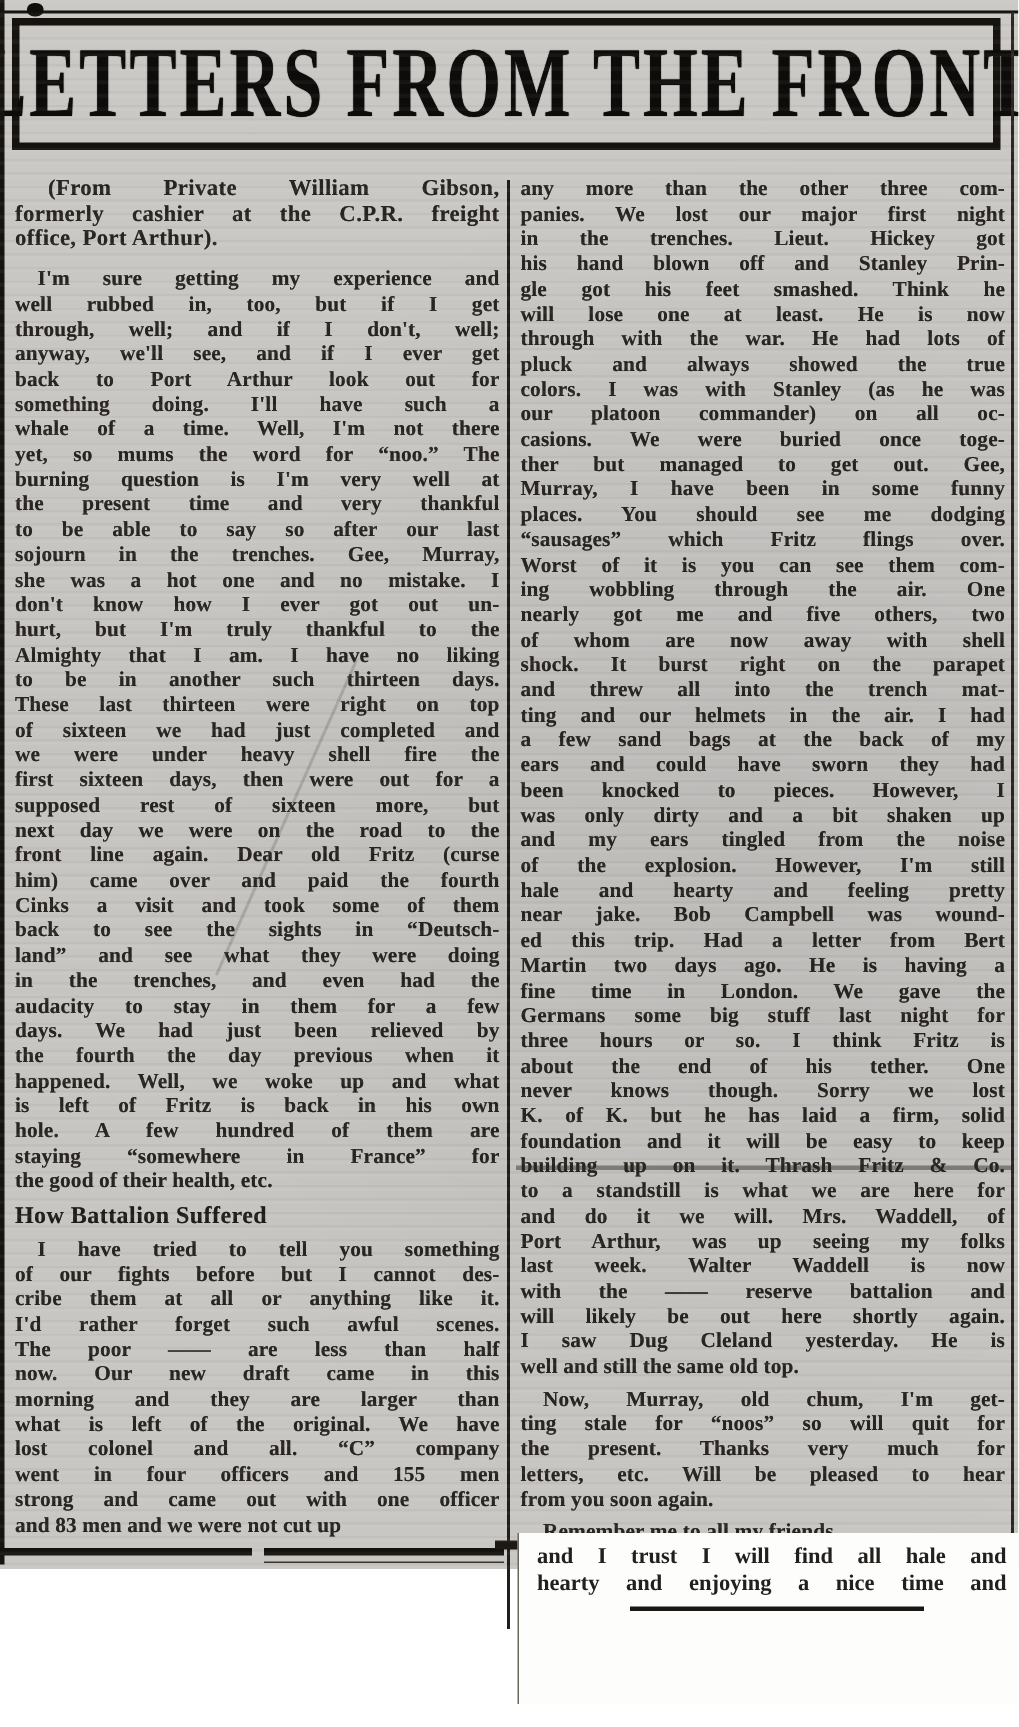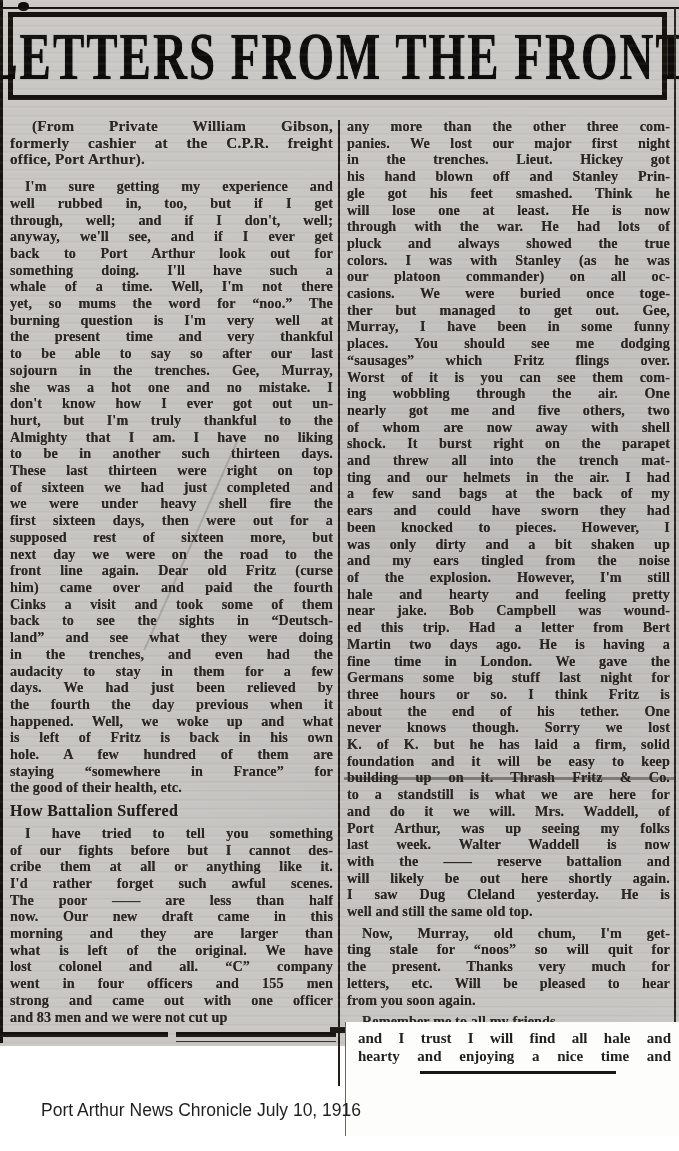"Port Arthur News Chronicle July" div { html: <div>Port Arthur News Chronicle July 10, 1916</div> -> none }
